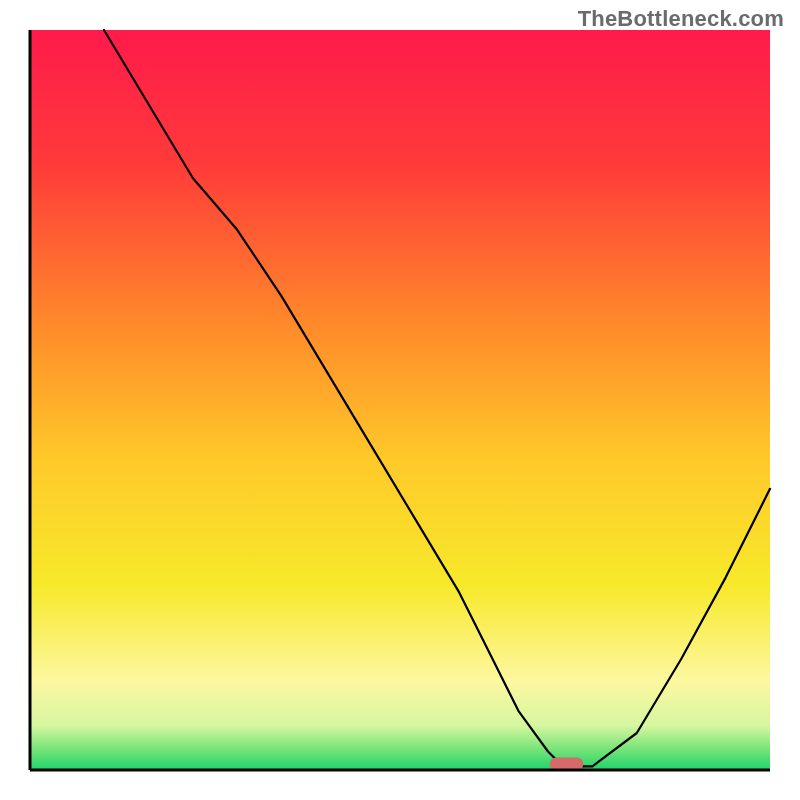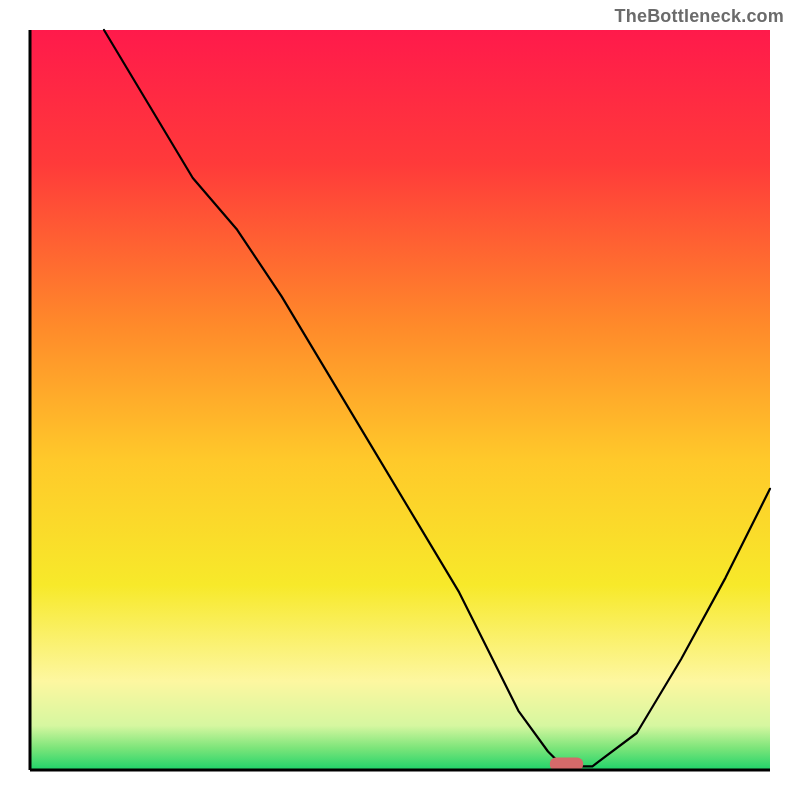"TheBottleneck.com" .watermark { font-size: 18px -> 22px }
